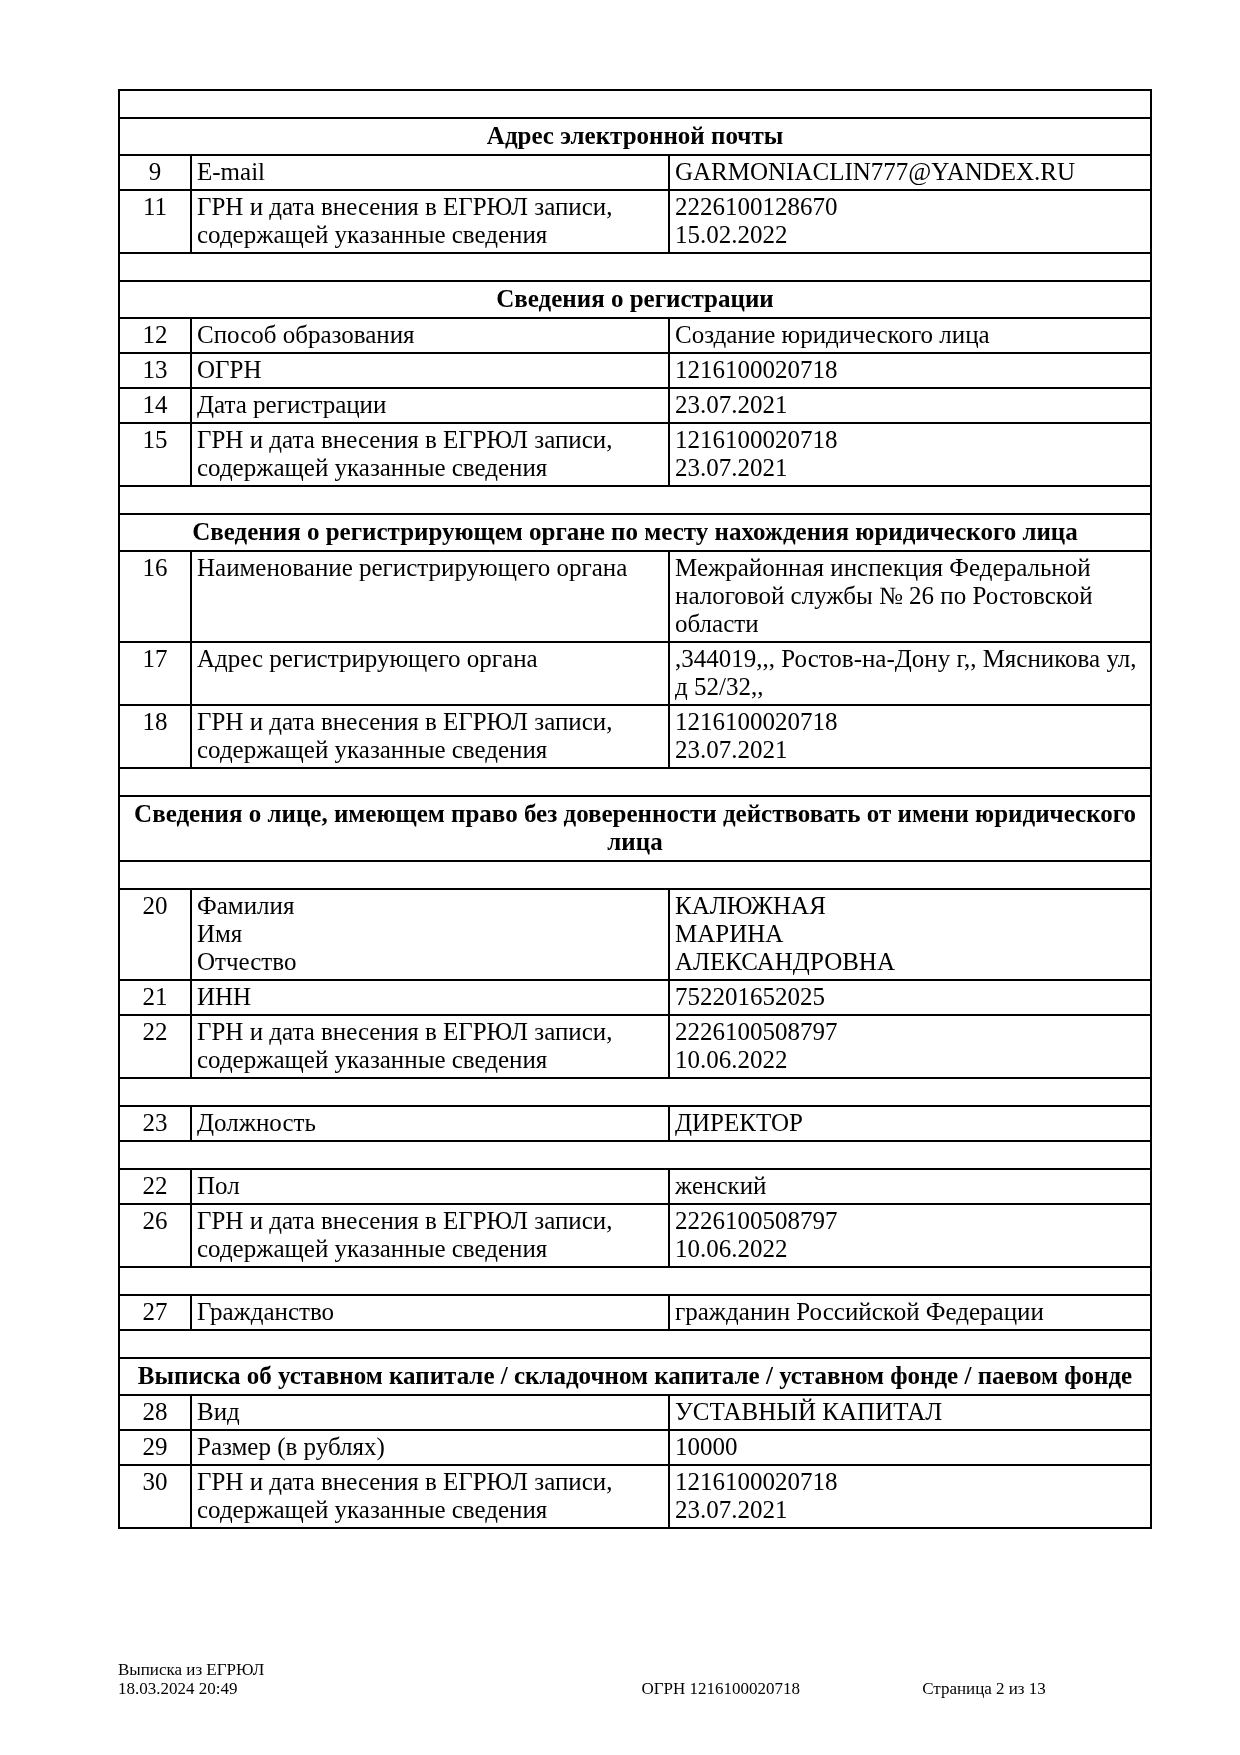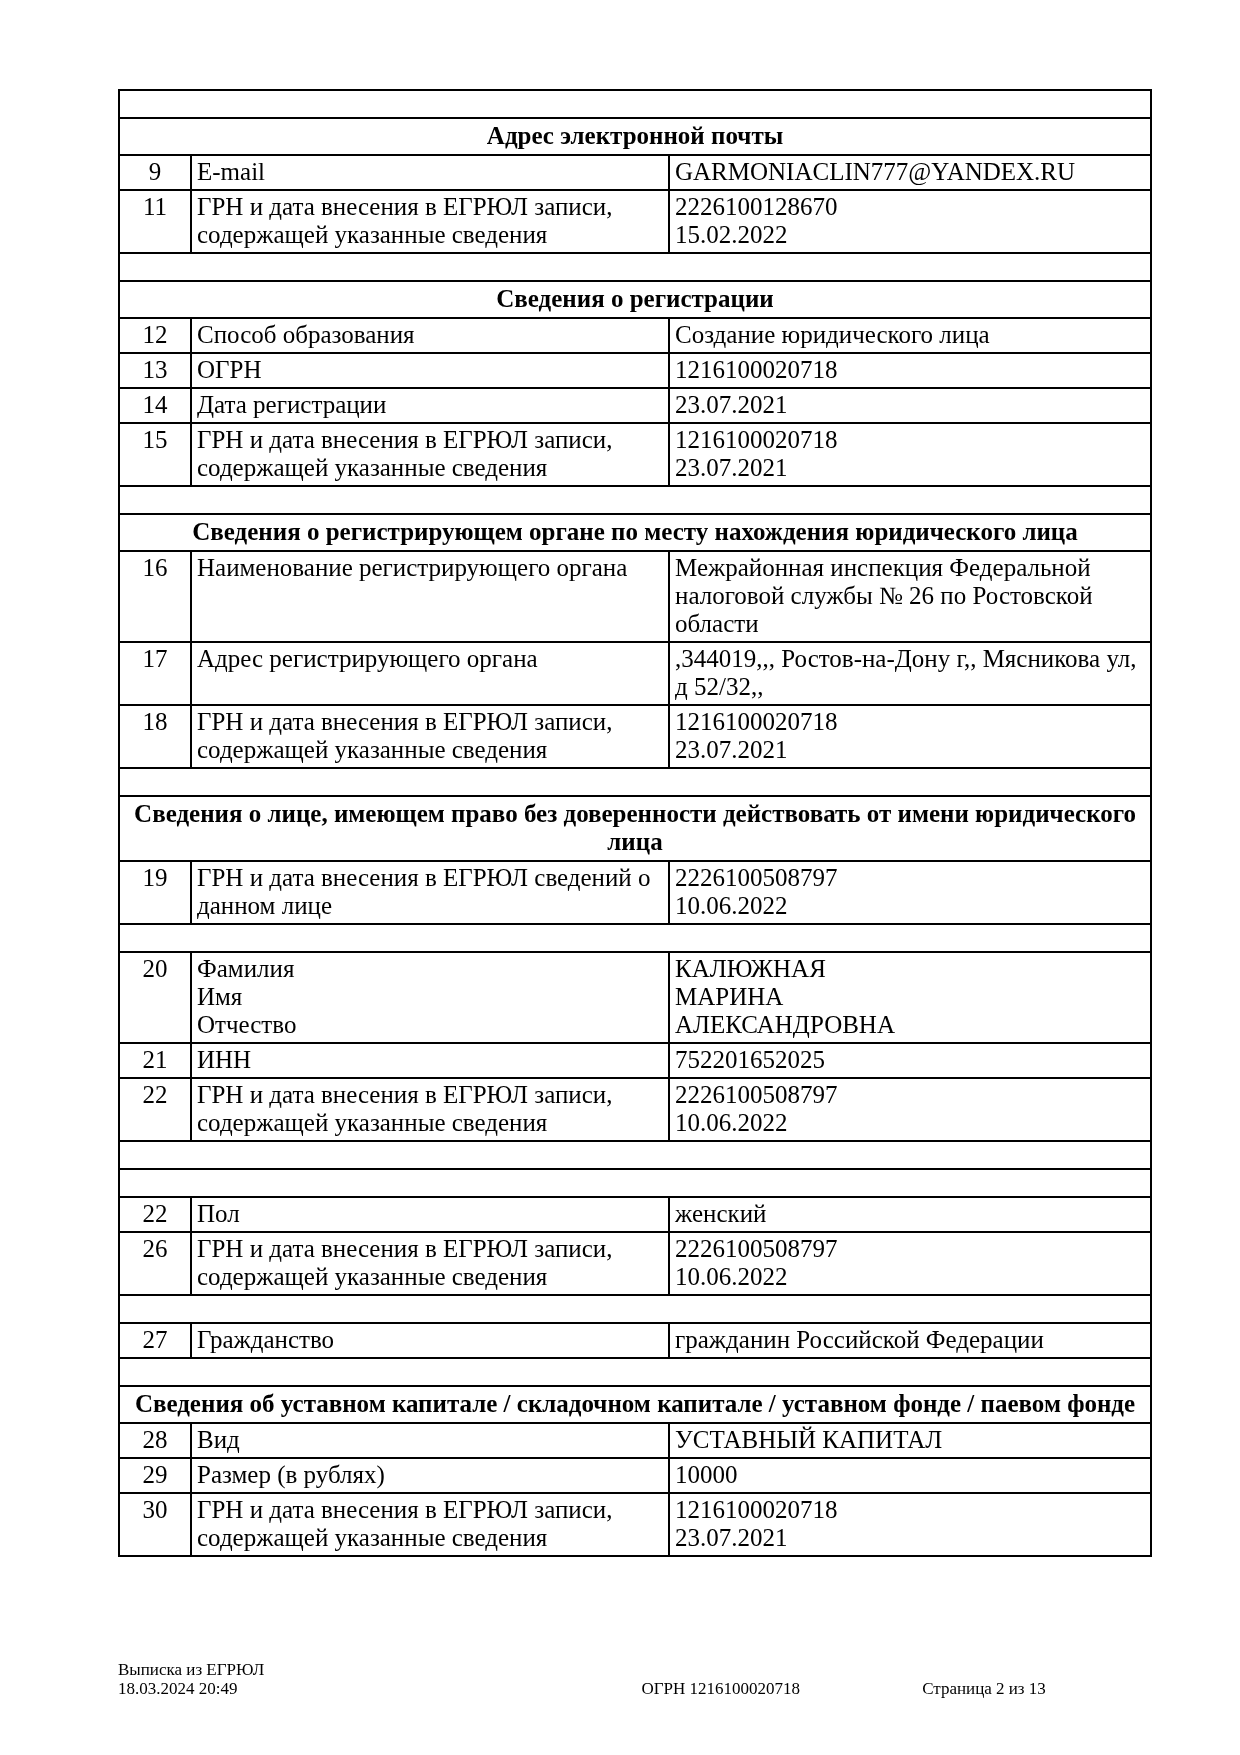"19" tr { html: <tr> <td>19</td> <td>ГРН и дата внесения в ЕГРЮЛ сведений о данном лице</td> <td>2226100508797 10.06.2022</td> </tr> -> none }
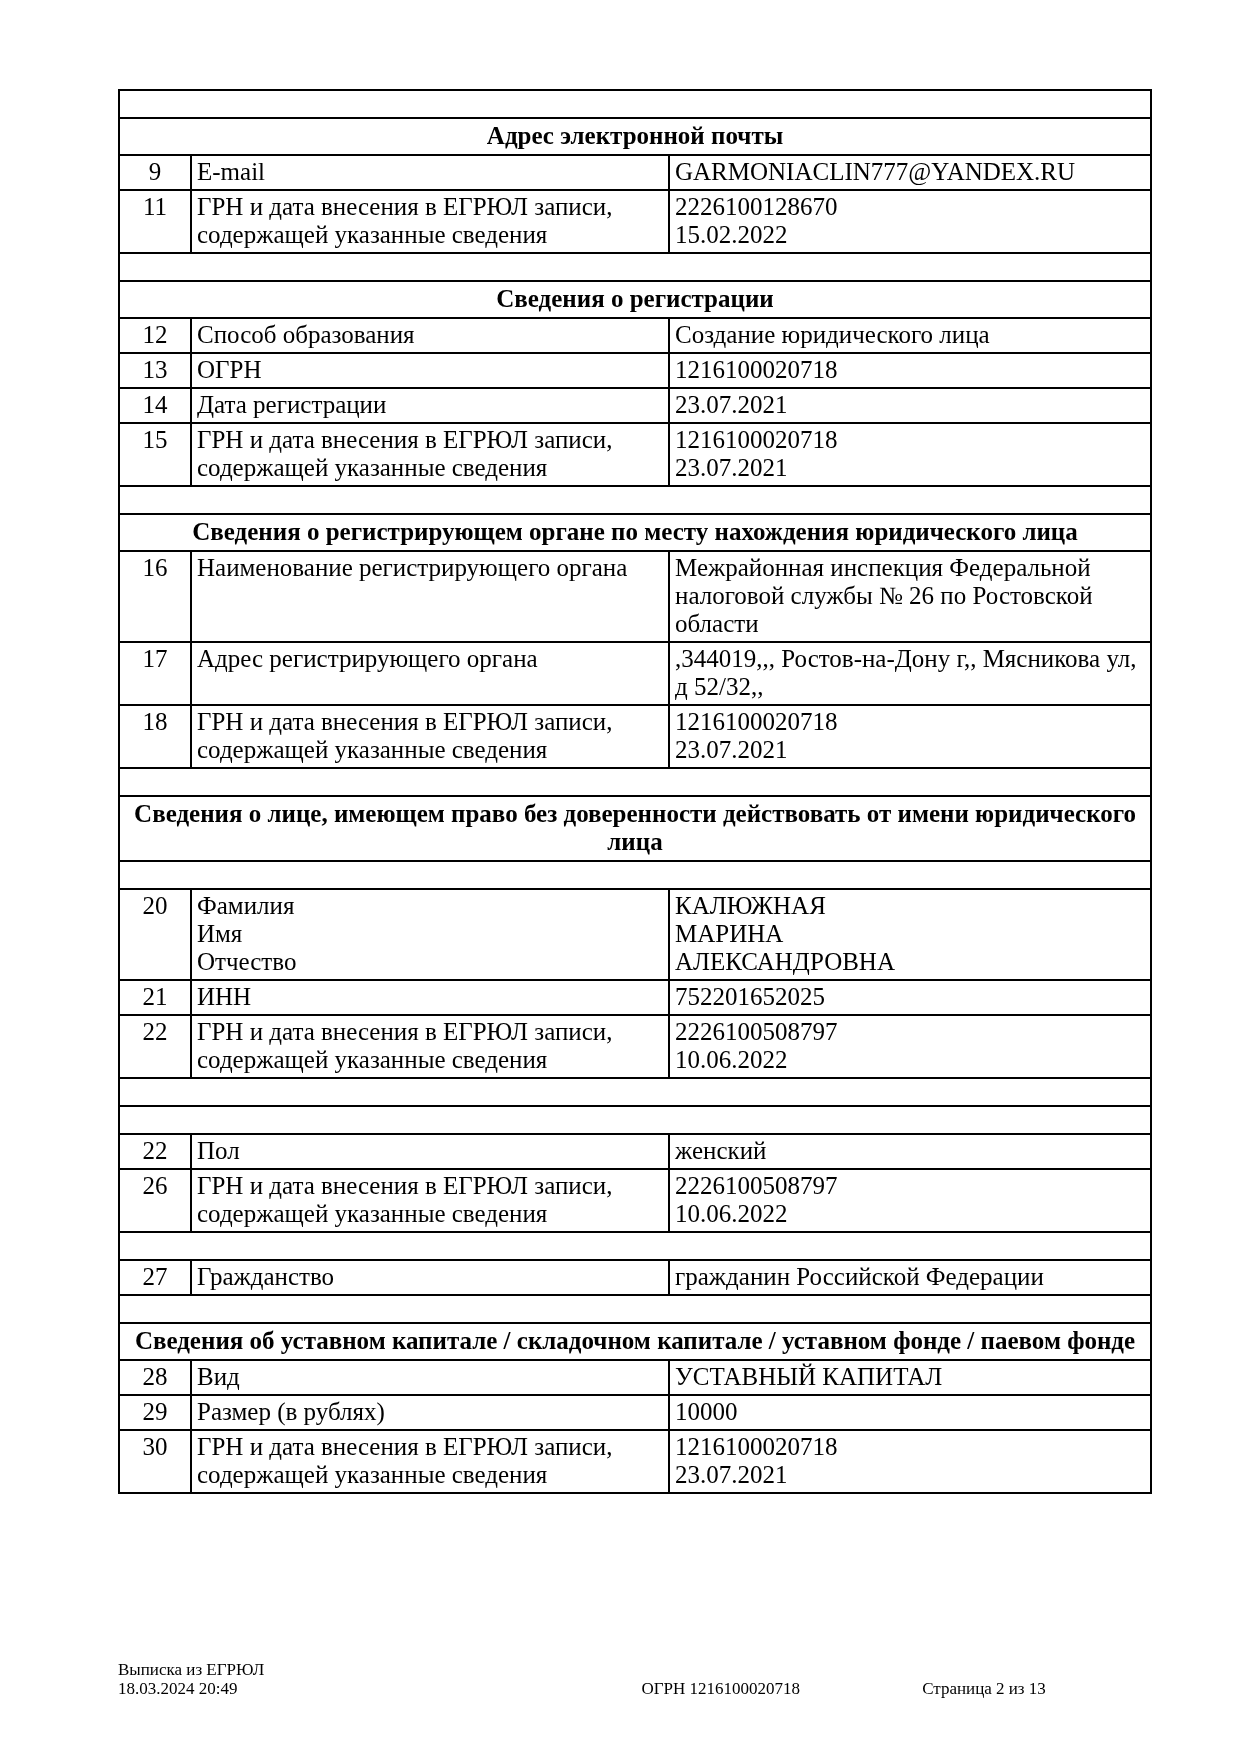"23" tr { html: none -> <tr> <td>23</td> <td>Должность</td> <td>ДИРЕКТОР</td> </tr> }
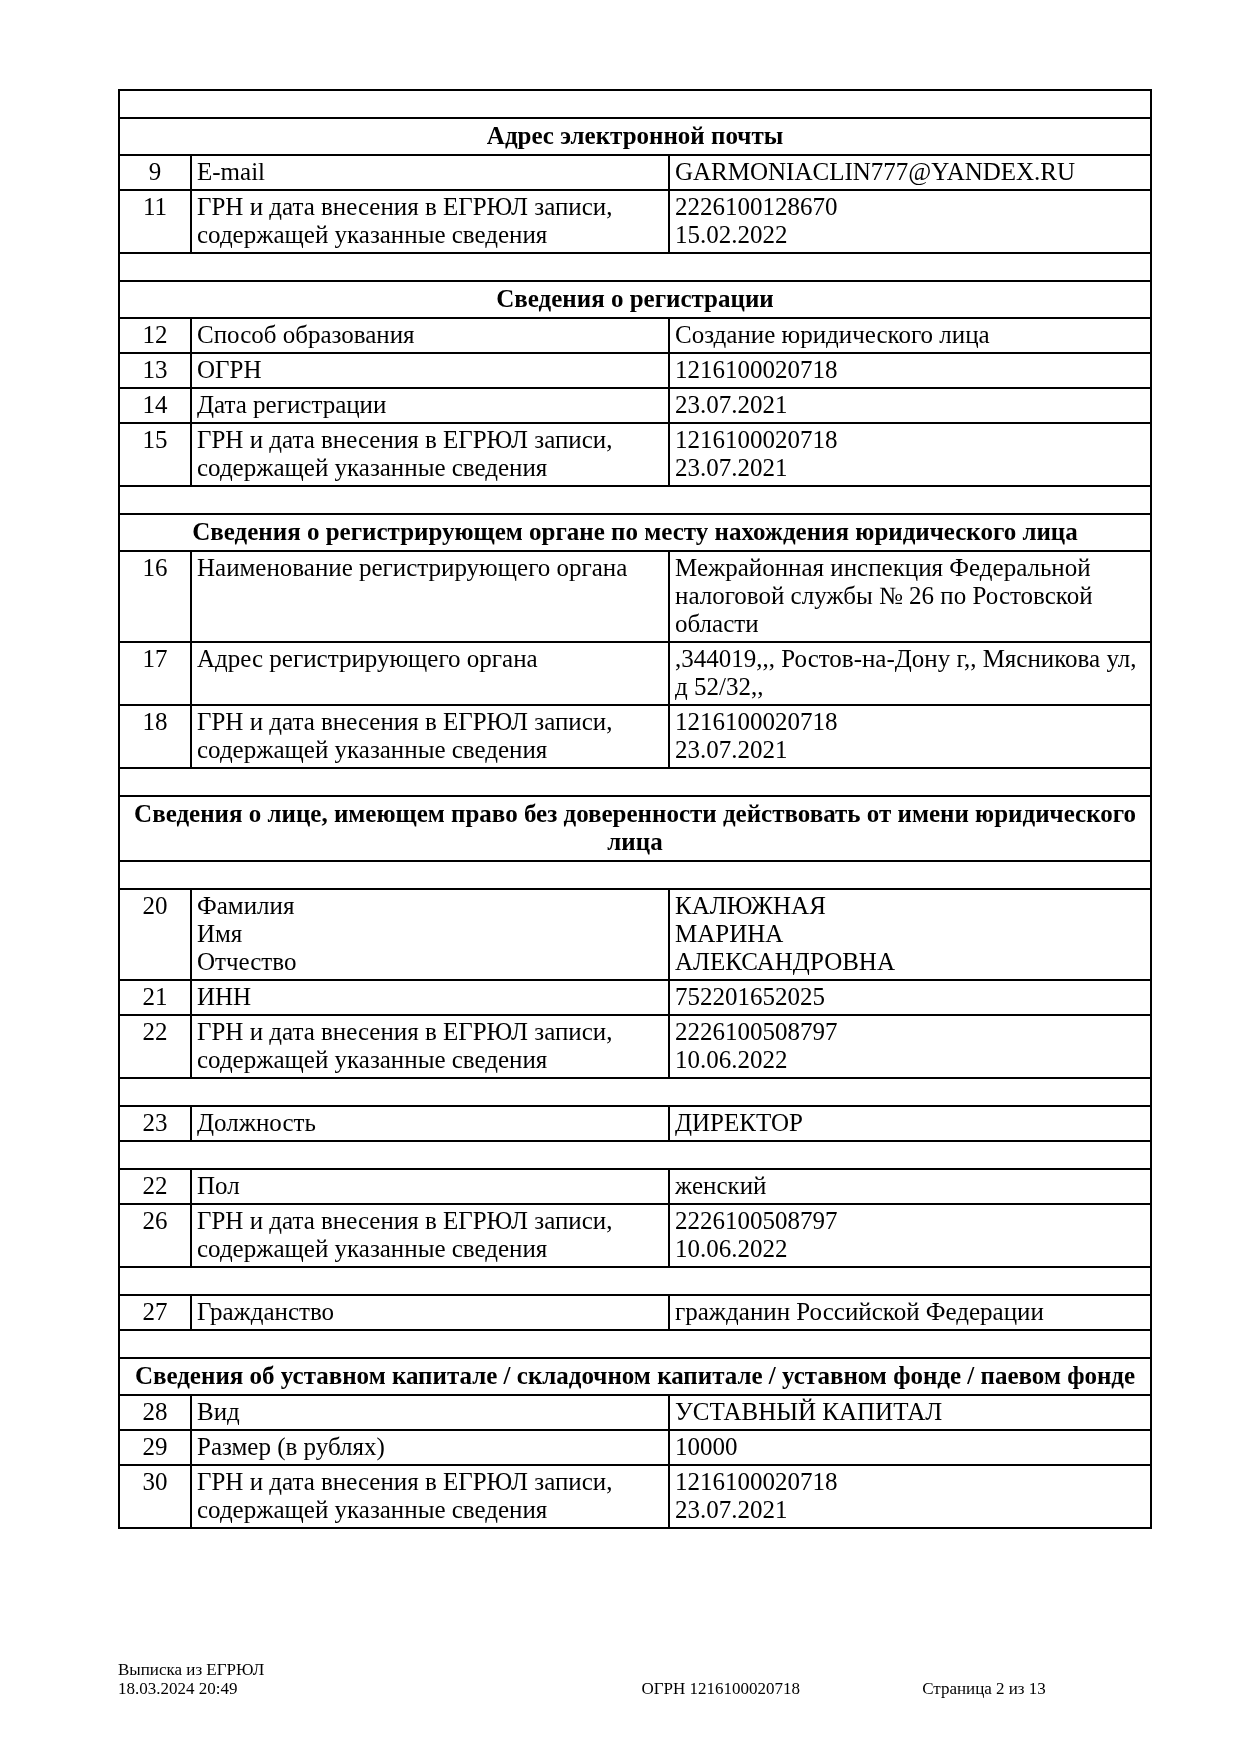"Сведения об уставном капитале /" td { text: Сведения -> Выписка }
